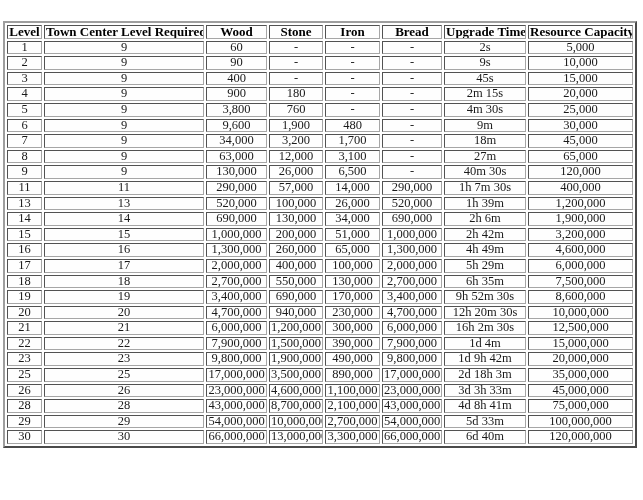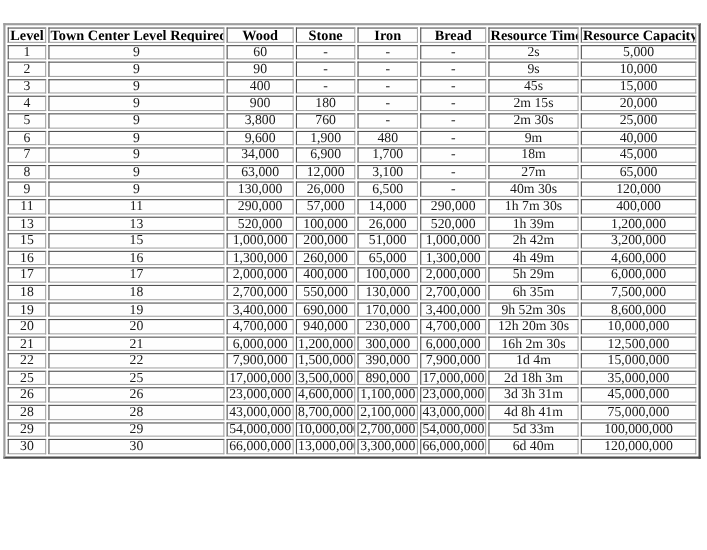"Resource Time" th { text: Resource -> Upgrade }
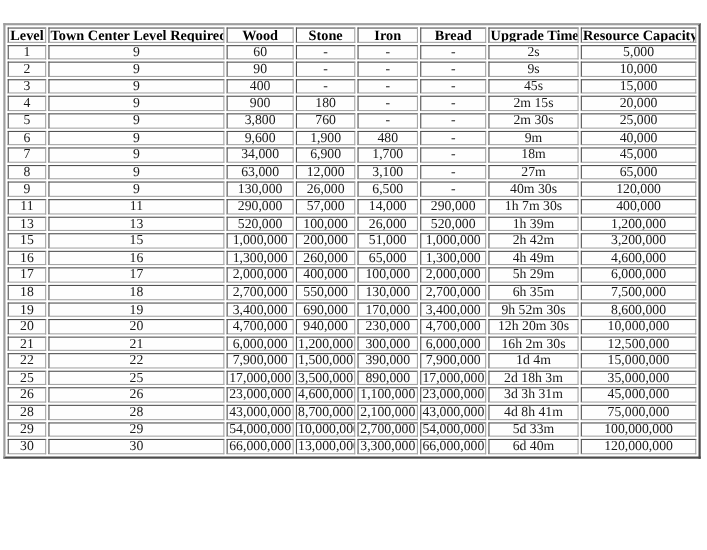"2m 30s" td { text: 2m -> 4m }
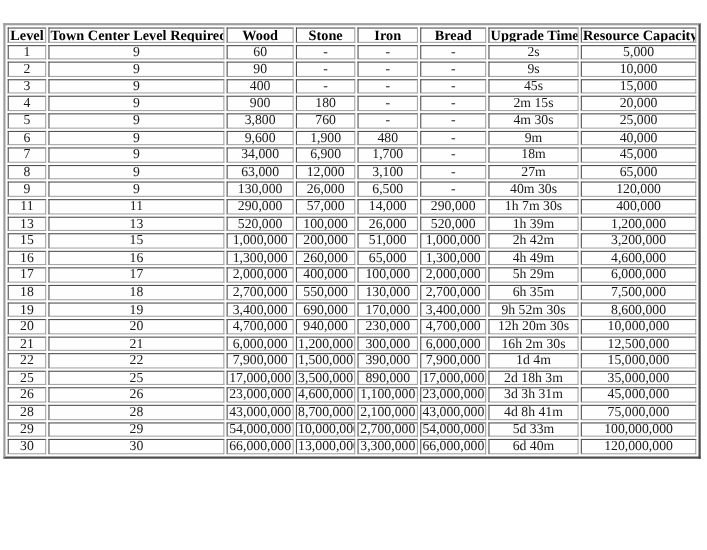"40,000" td { text: 40,000 -> 30,000 }
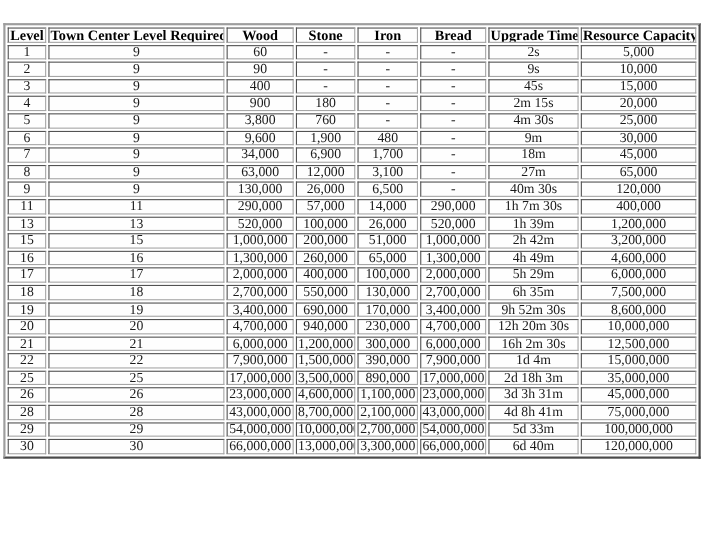"6,900" td { text: 6,900 -> 3,200 }
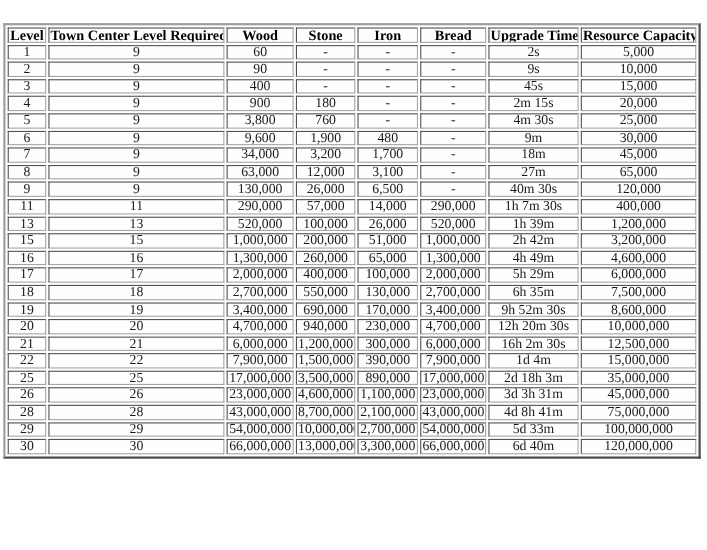"14" tr { html: none -> <tr> <td>14</td> <td>14</td> <td>690,000</td> <td>130,000</td> <td>34,000</td> <td>690,000</td> <td>2h 6m</td> <td>1,900,000</td> </tr> }
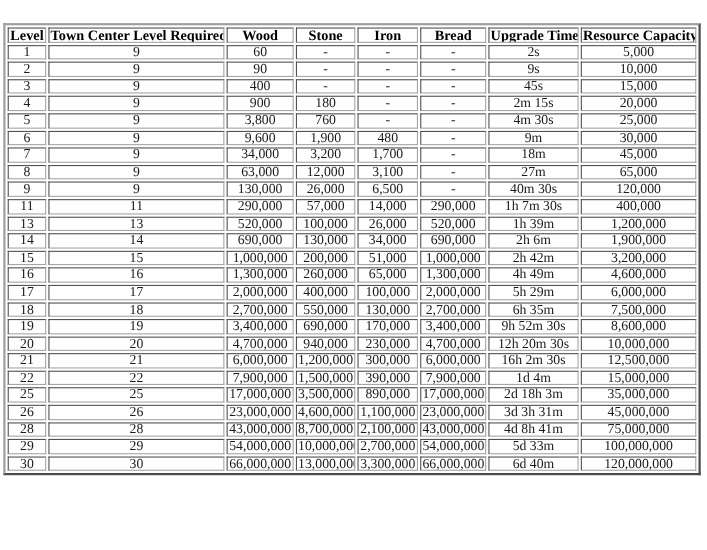"23" tr { html: none -> <tr> <td>23</td> <td>23</td> <td>9,800,000</td> <td>1,900,000</td> <td>490,000</td> <td>9,800,000</td> <td>1d 9h 42m</td> <td>20,000,000</td> </tr> }
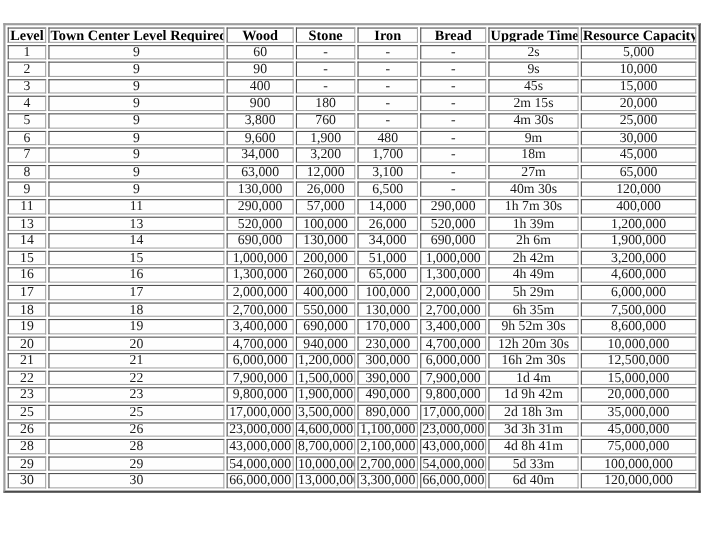"3d 3h 31m" td { text: 31m -> 33m }
